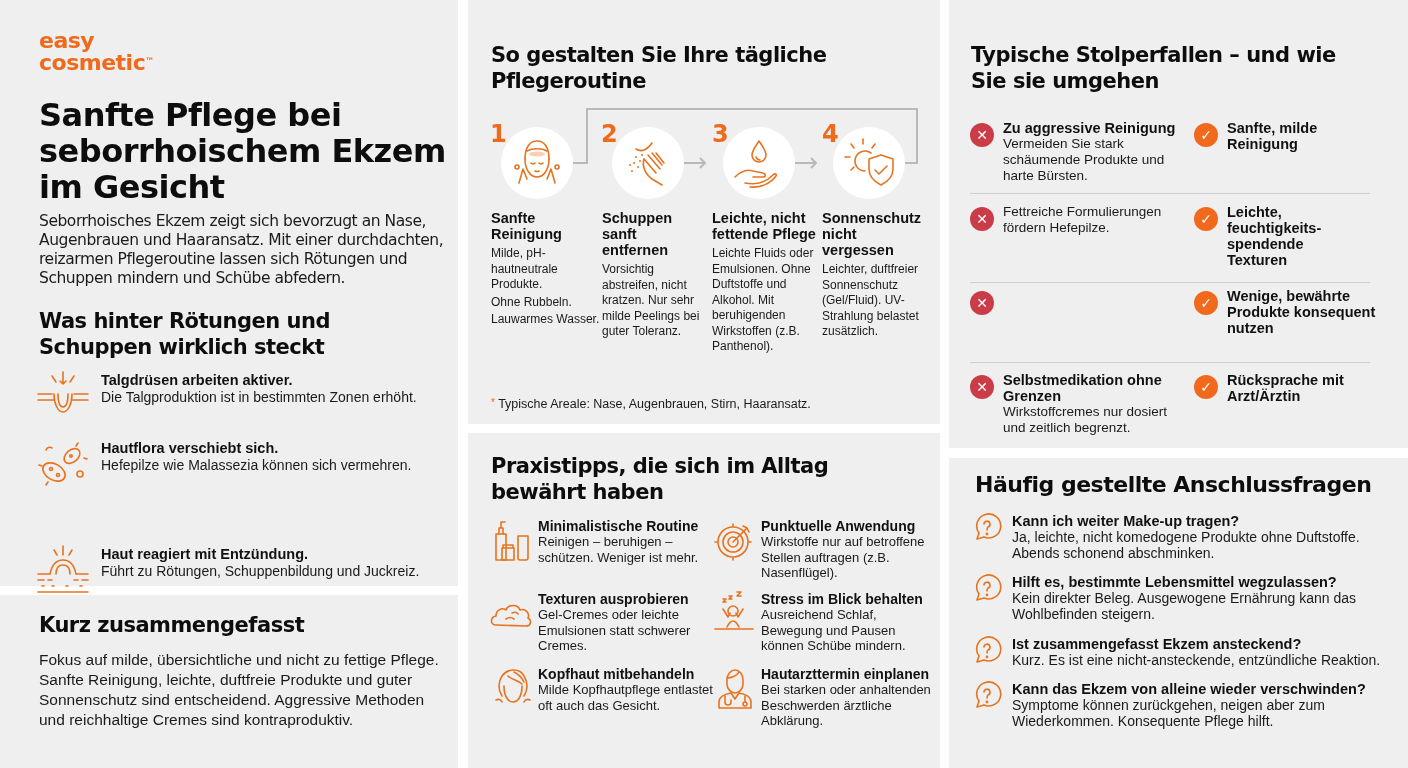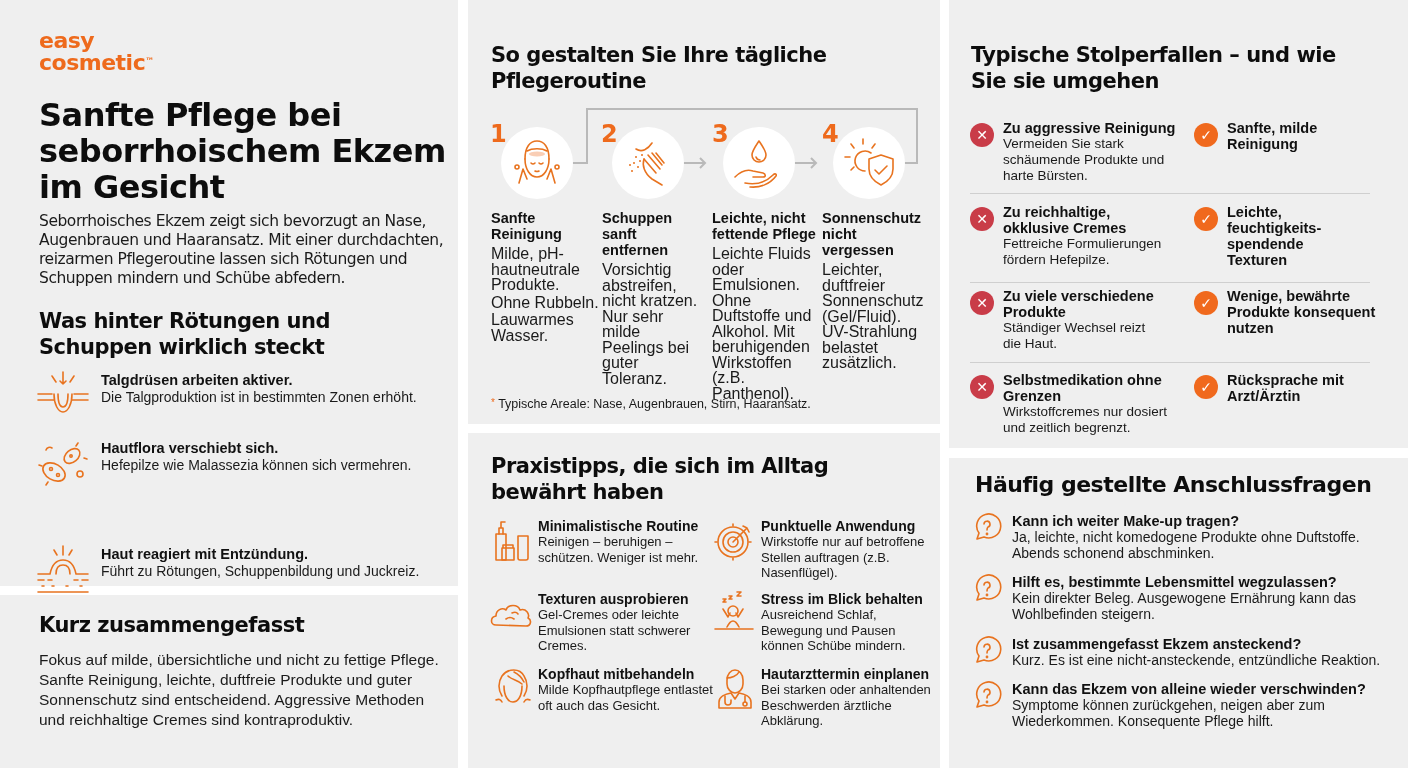"Zu reichhaltige, okklusive Cremes" div.t { html: <div>Zu reichhaltige, okklusive Cremes</div> -> none }
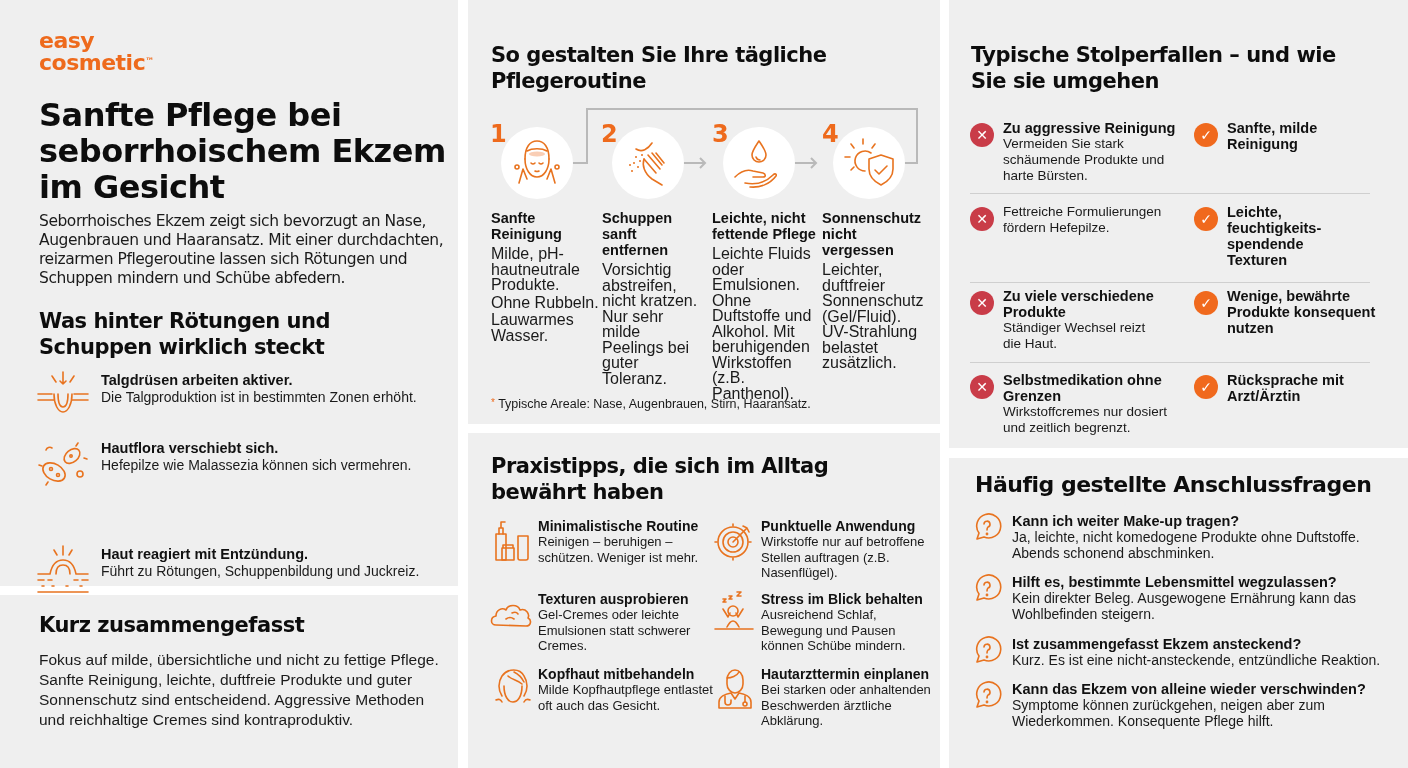"Milde, pH-hautneutrale Produkte." .step-text .d { font-size: 16px -> 12px }
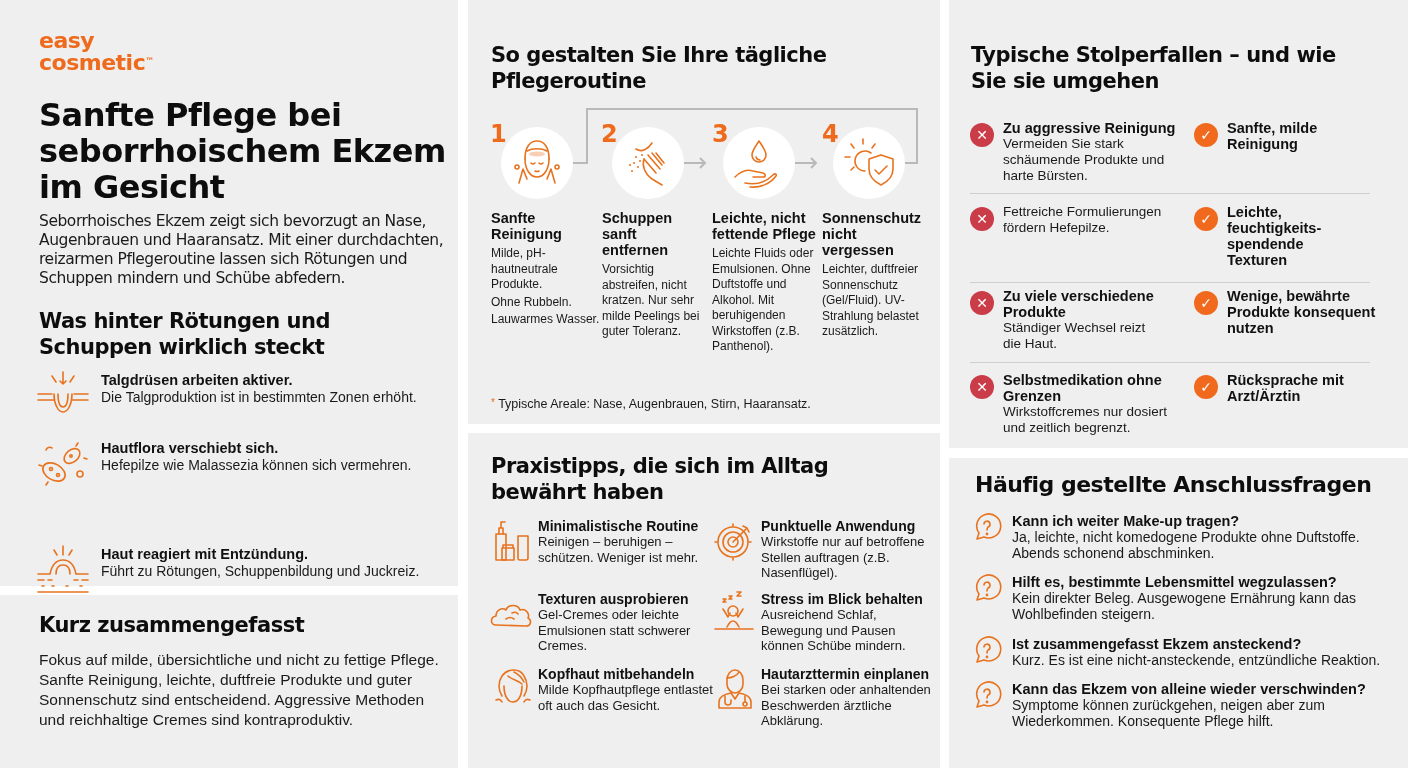"Zu viele verschiedene Produkte" div.pit-bad { html: <div> <div>Zu viele verschiedene Produkte</div> <div>Ständiger Wechsel reizt die Haut.</div> </div> -> none }
